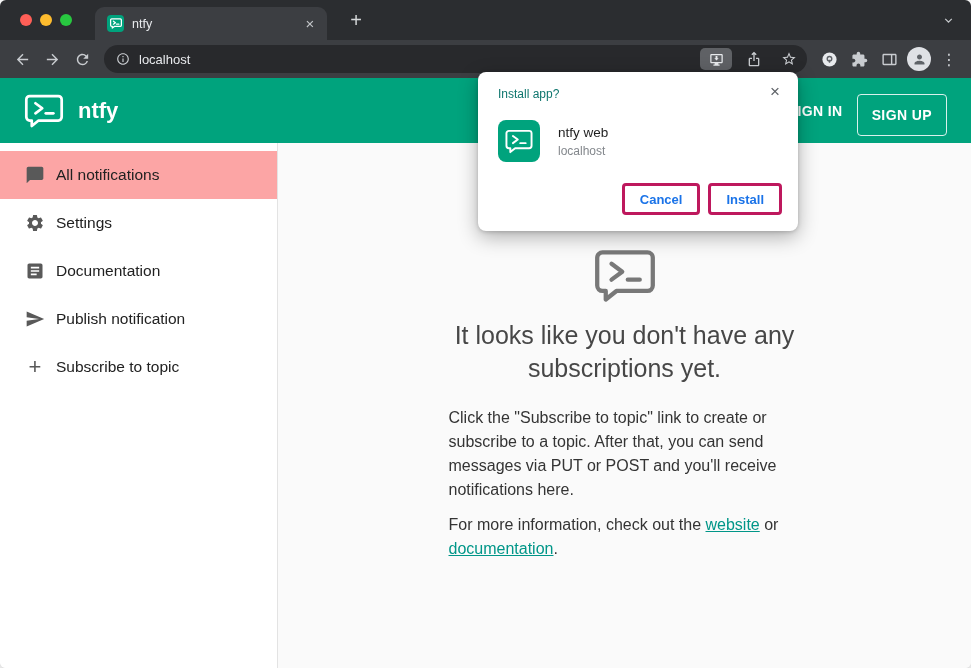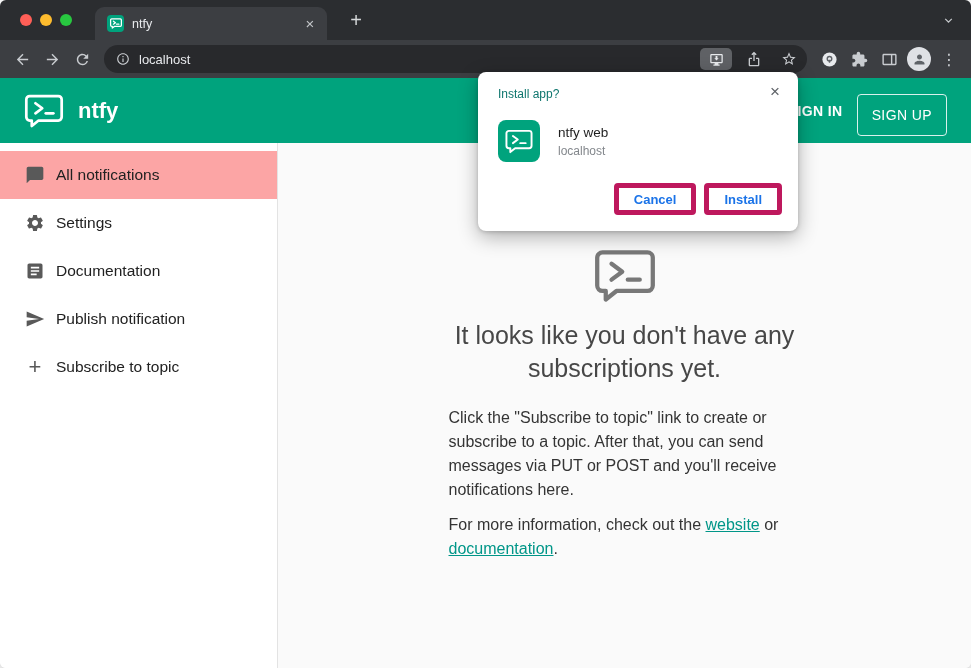"SIGN UP" .signup { font-weight: 400 -> 700 }
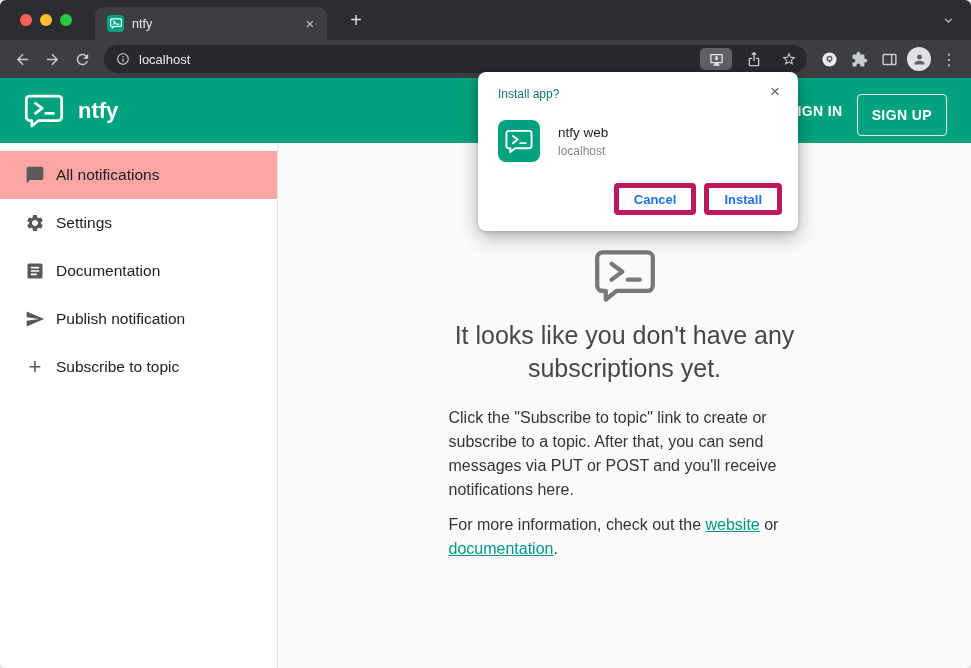"Cancel" .dlg-btn { border: 5px solid #be185d -> 3px solid #be185d }
